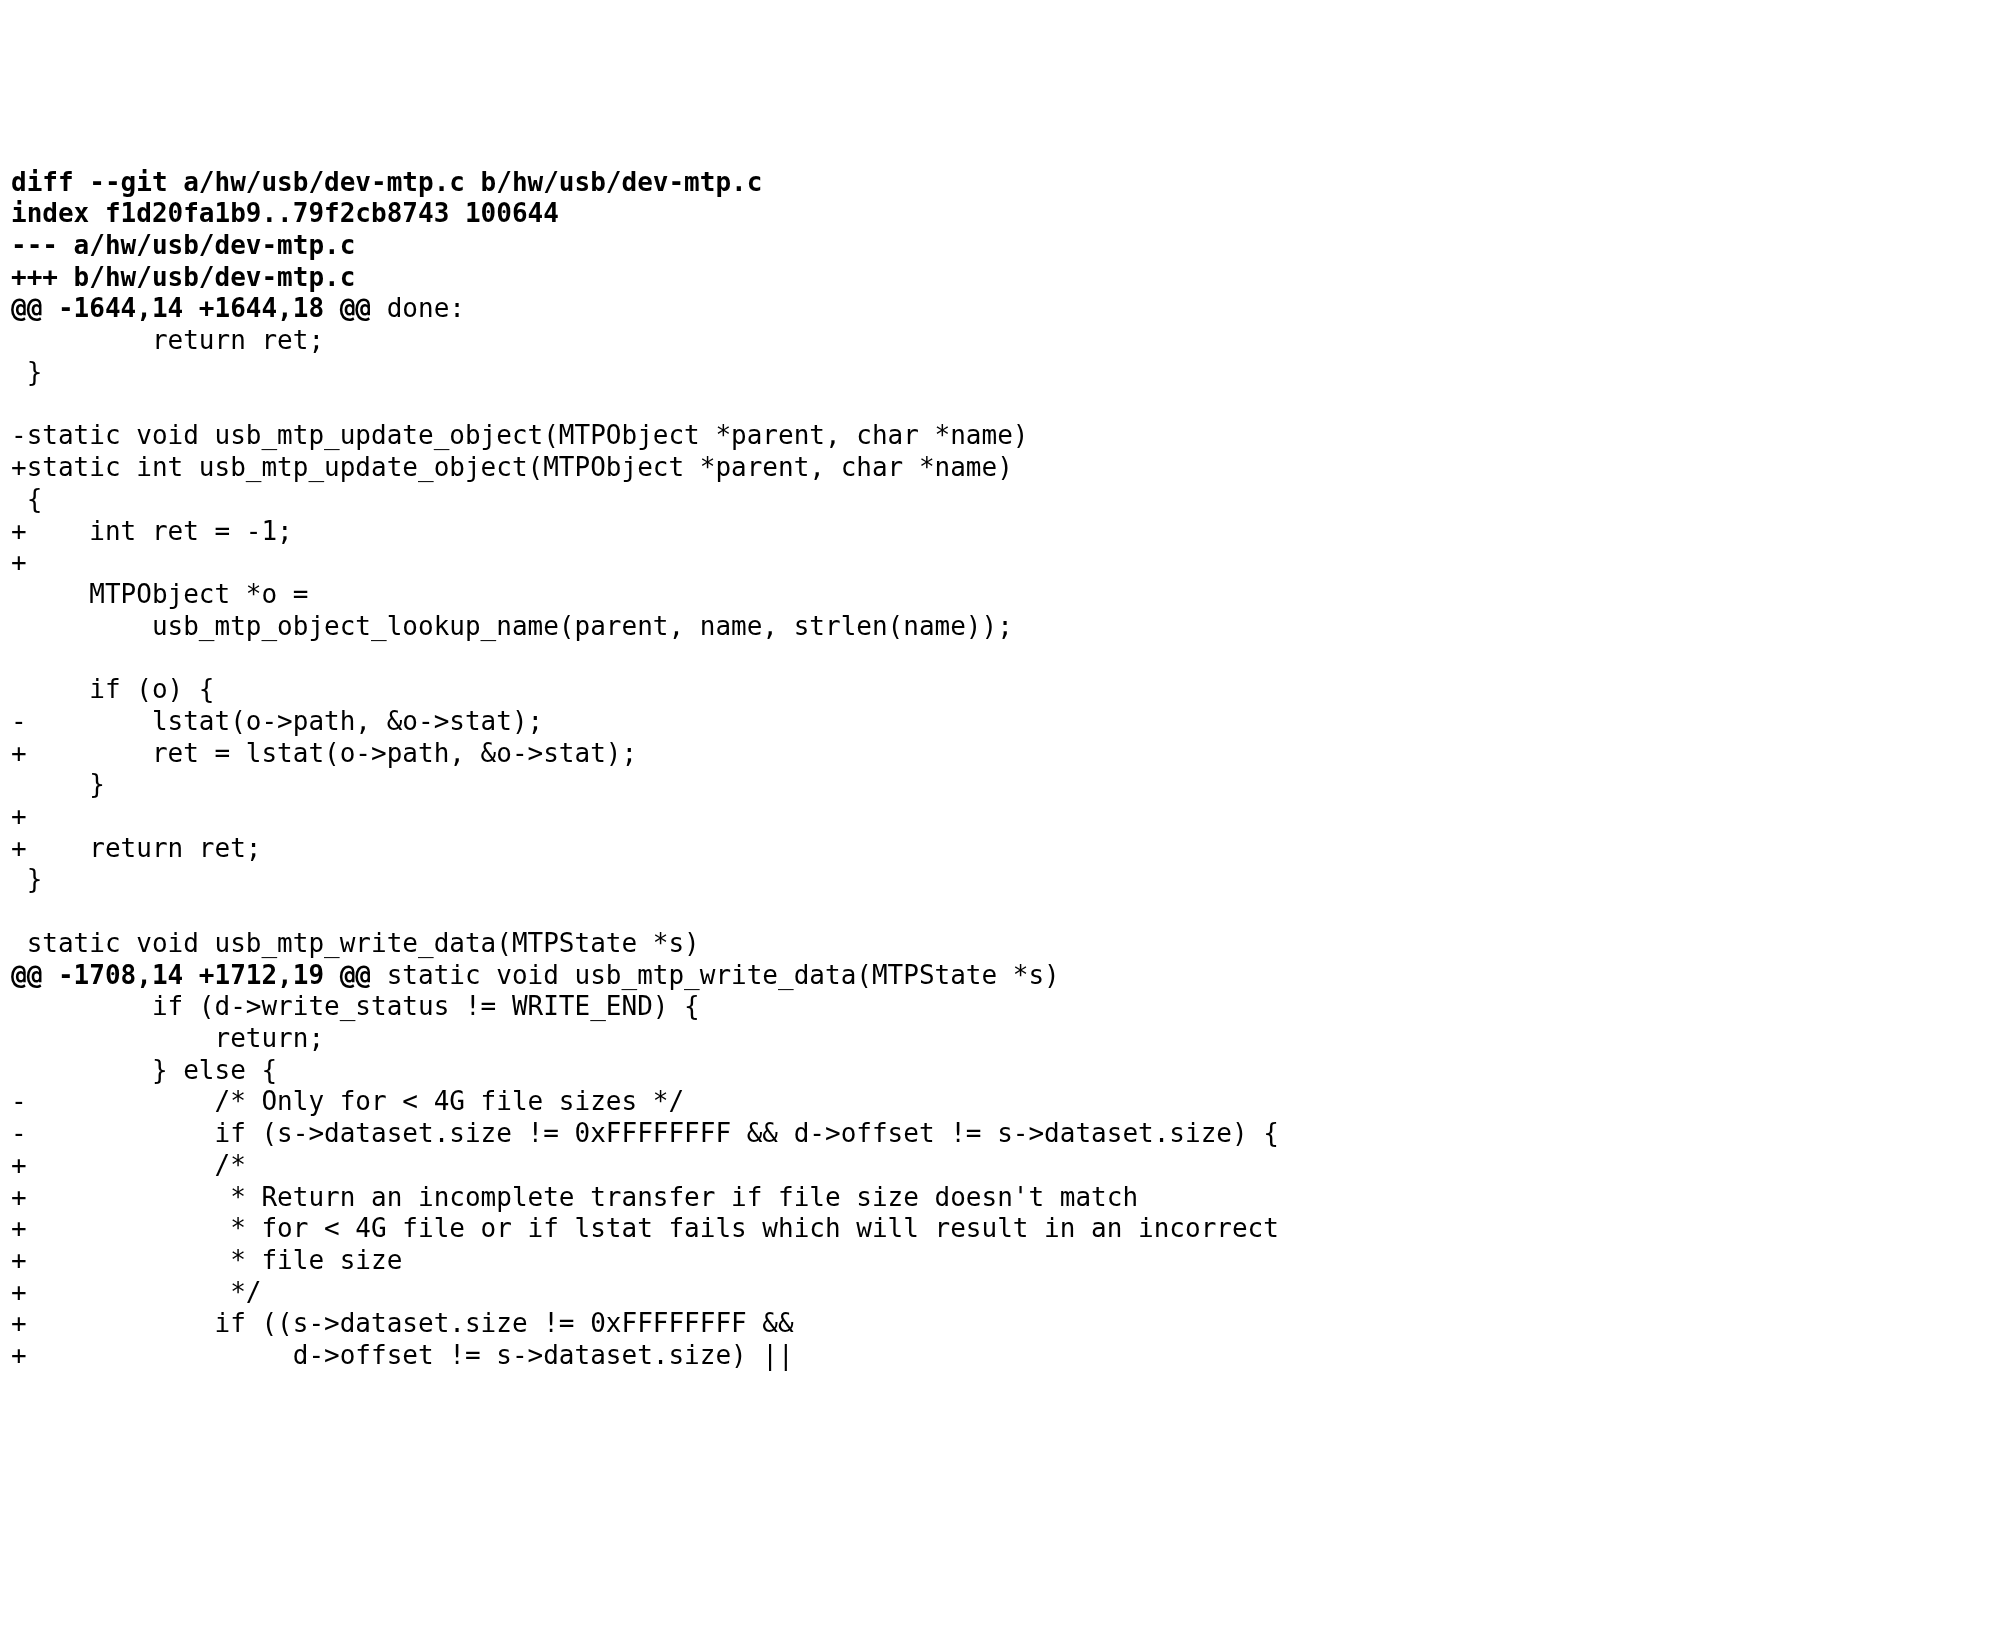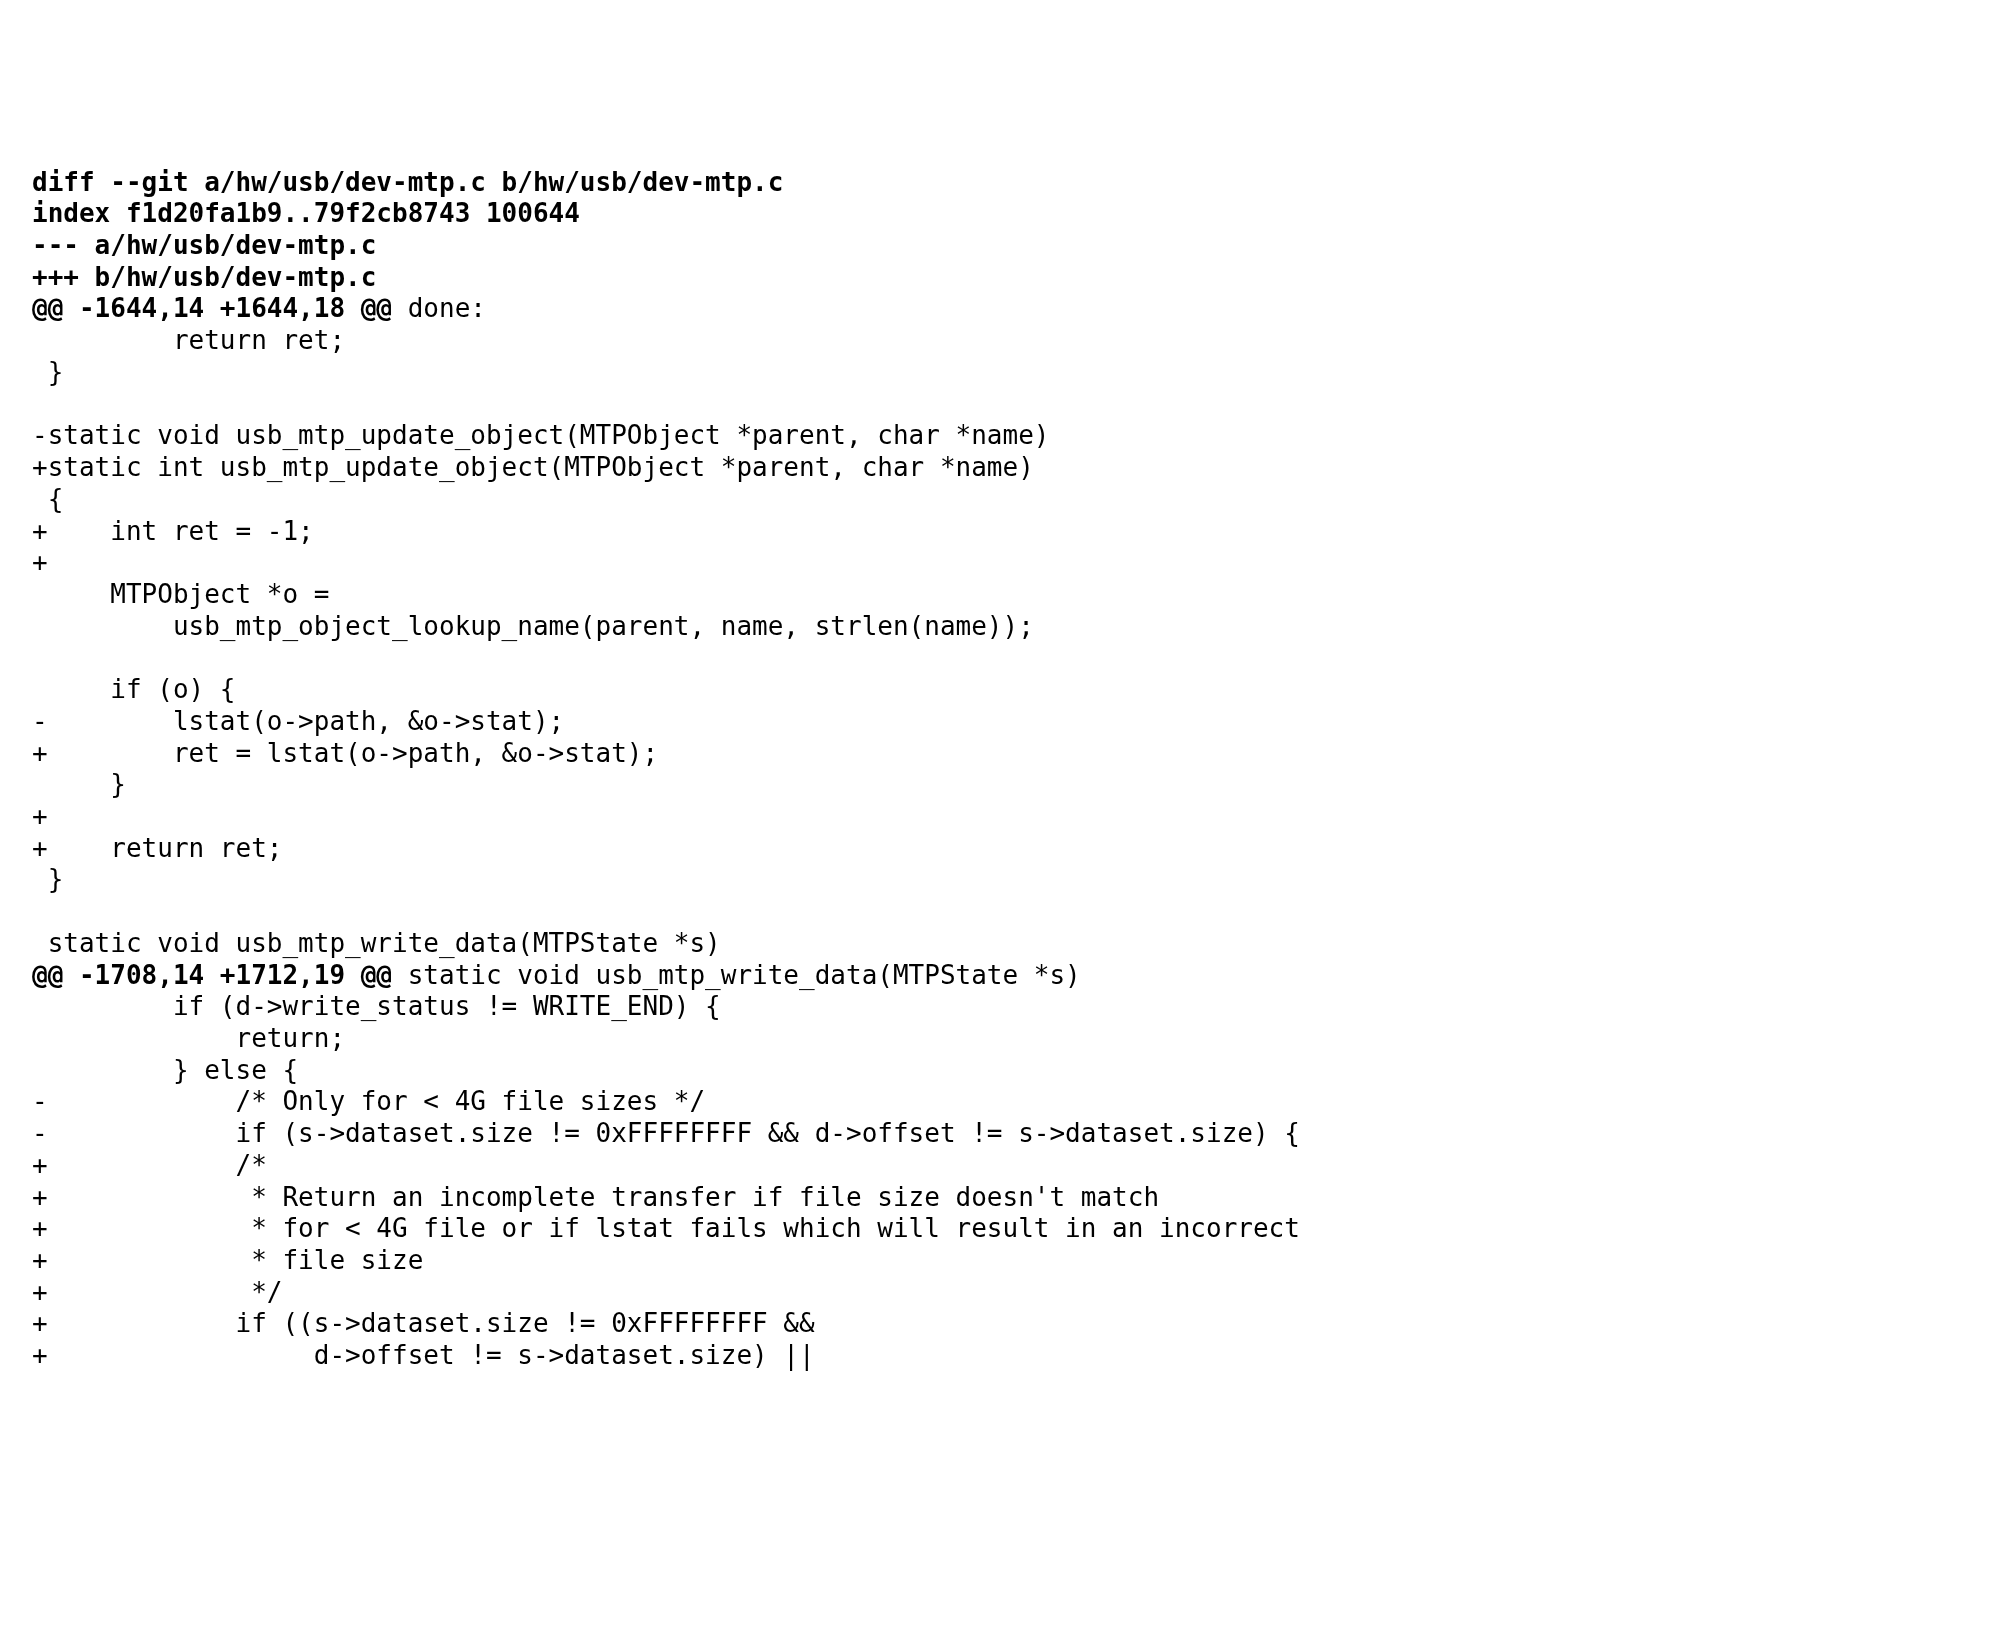"diff --git a/hw/usb/dev-mtp.c" .diff-container { padding: 8px 20px 8px 32px -> 8px 20px 8px 11px }
